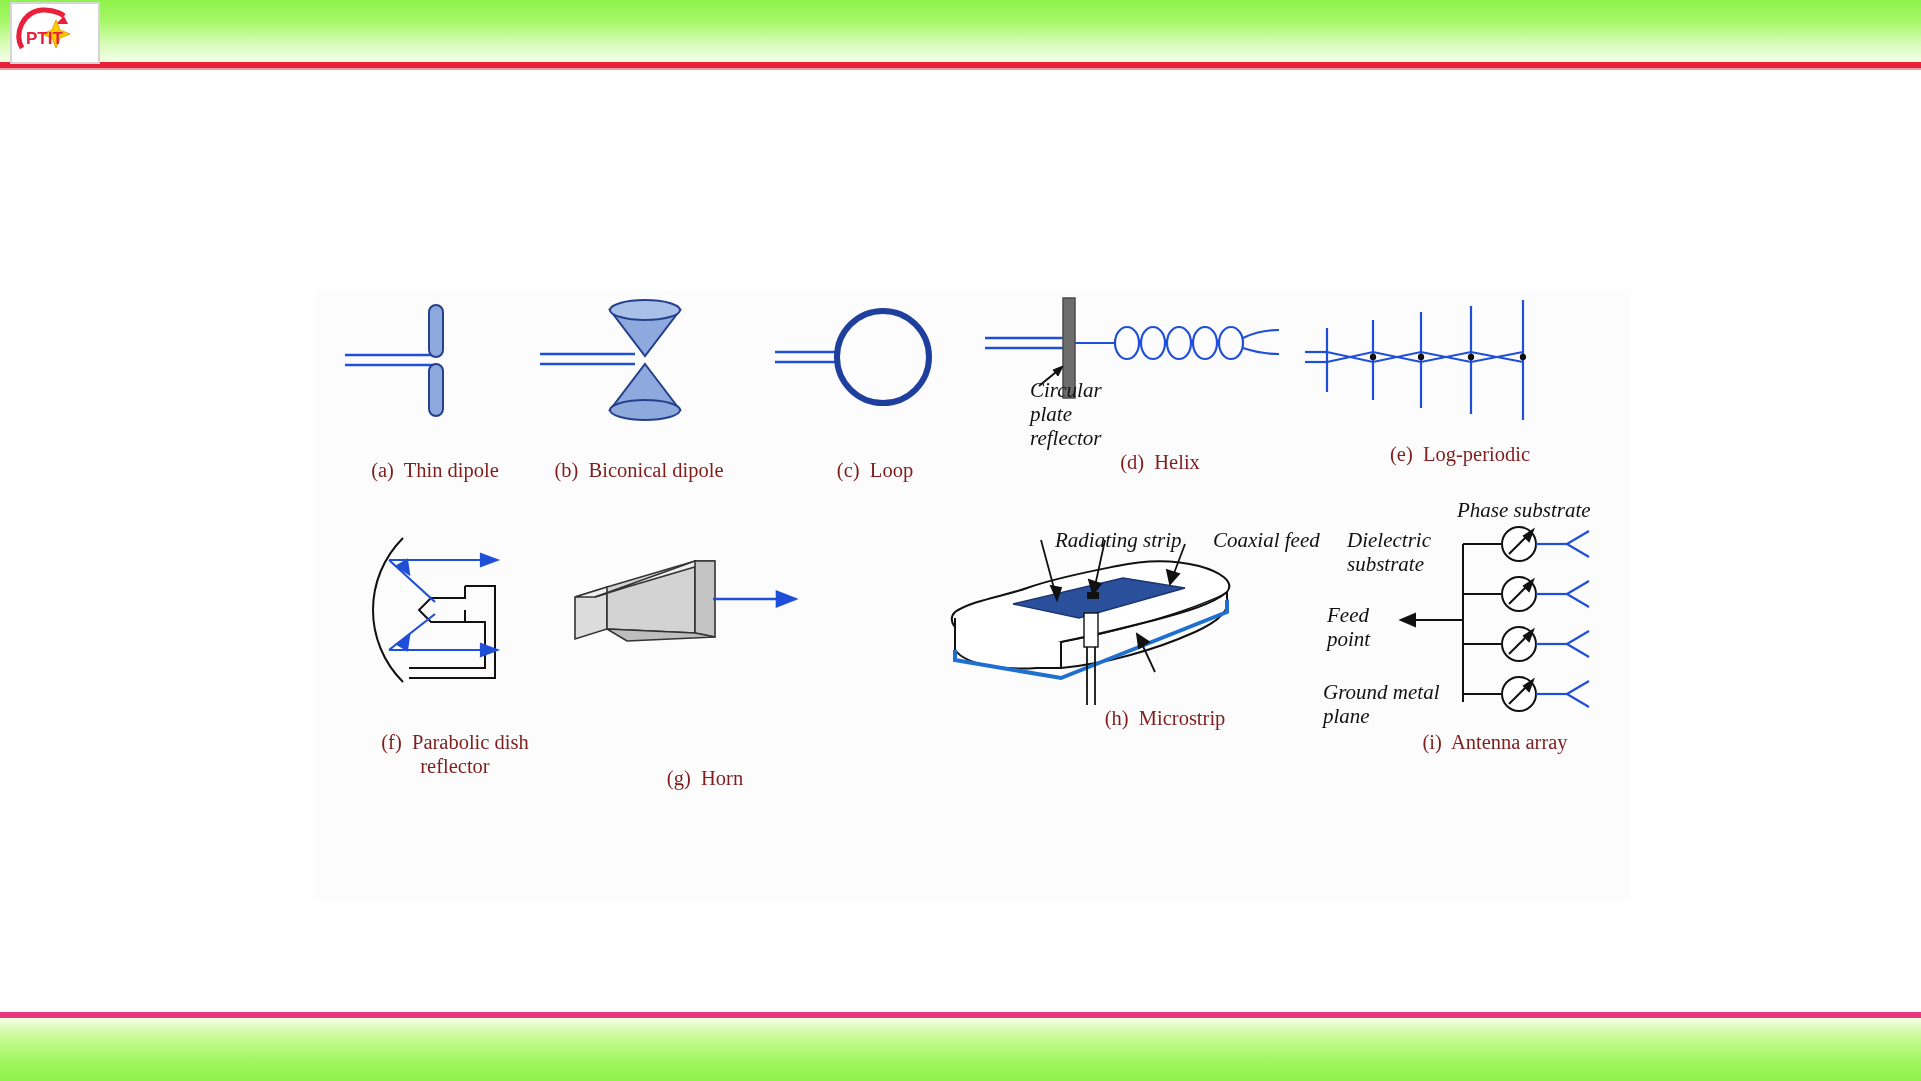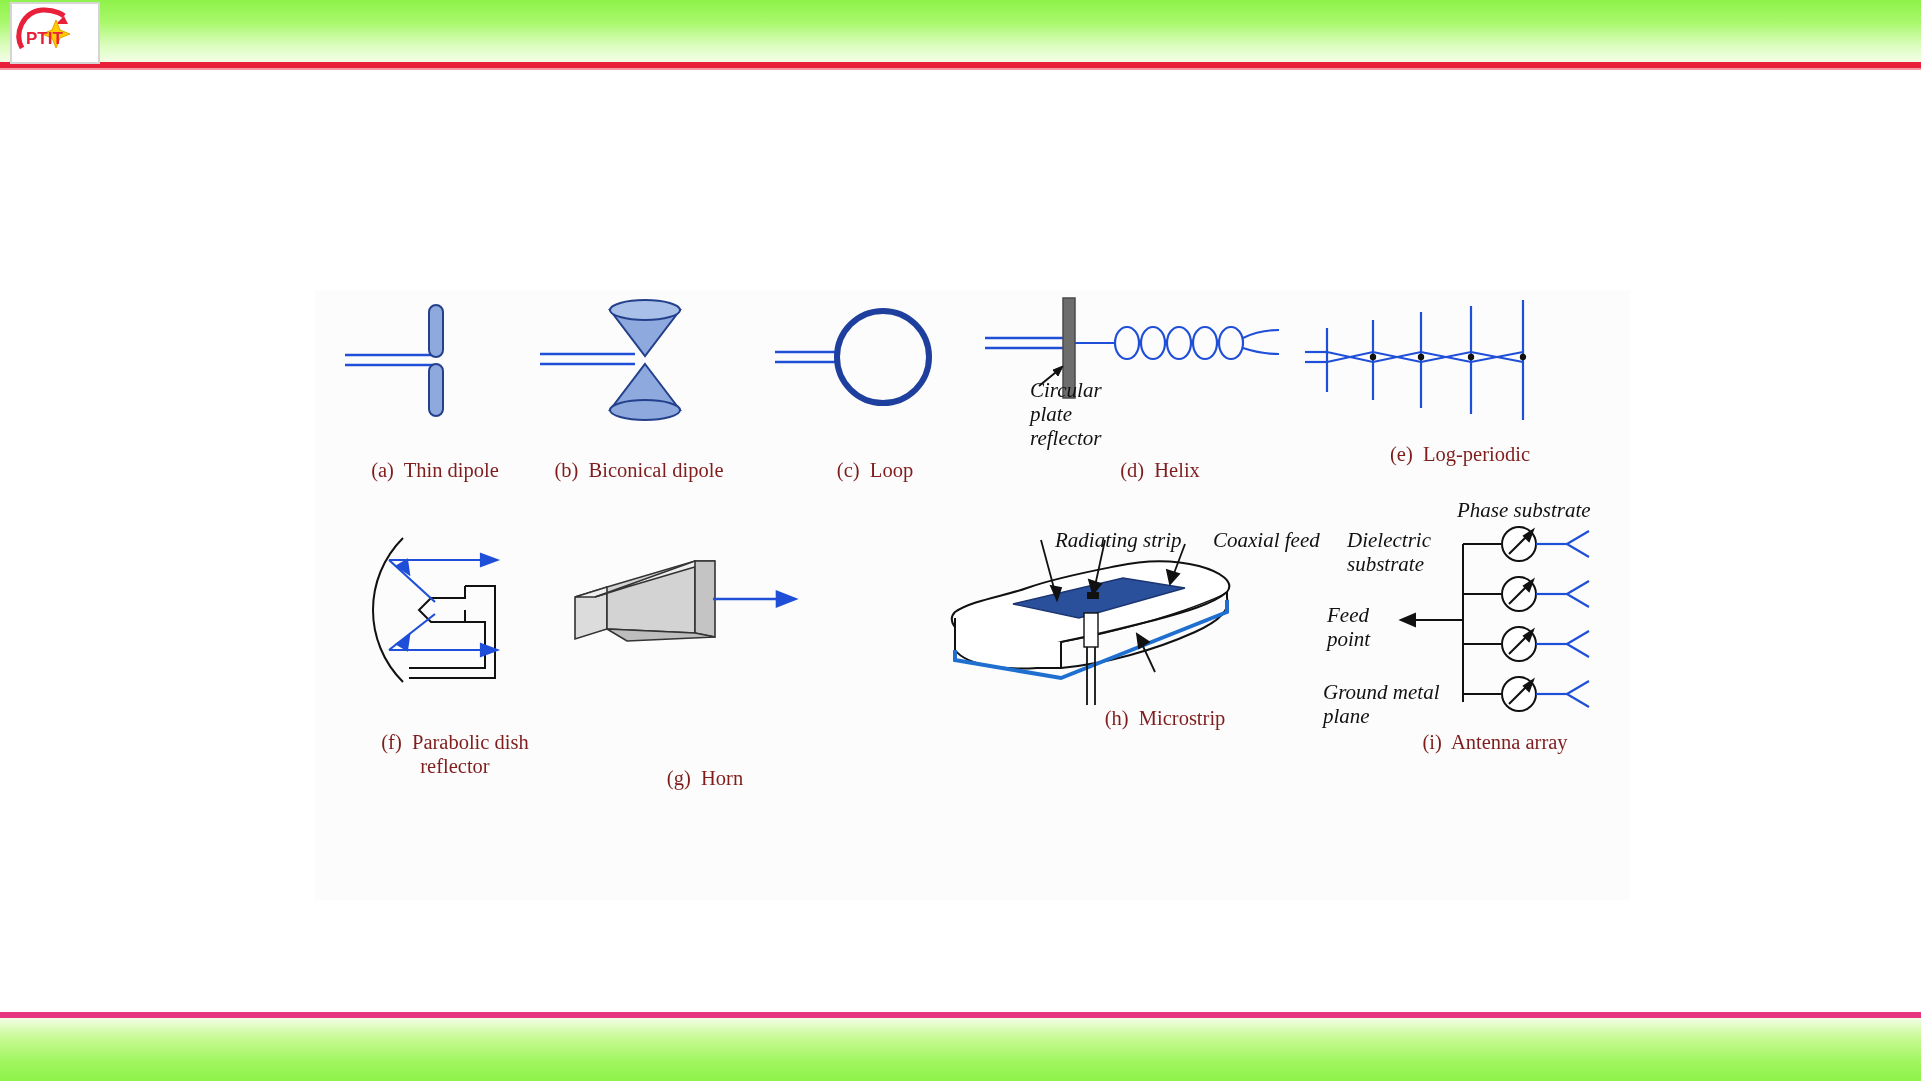"(d) Helix" div.fig-label { top: 168px -> 160px }
